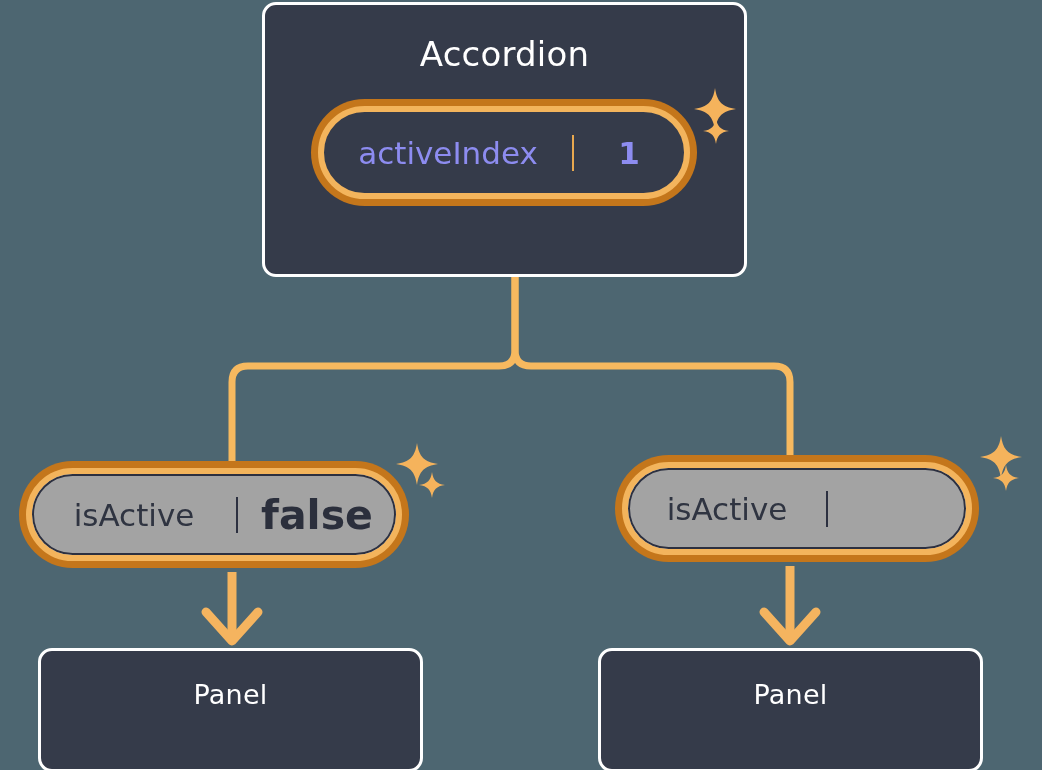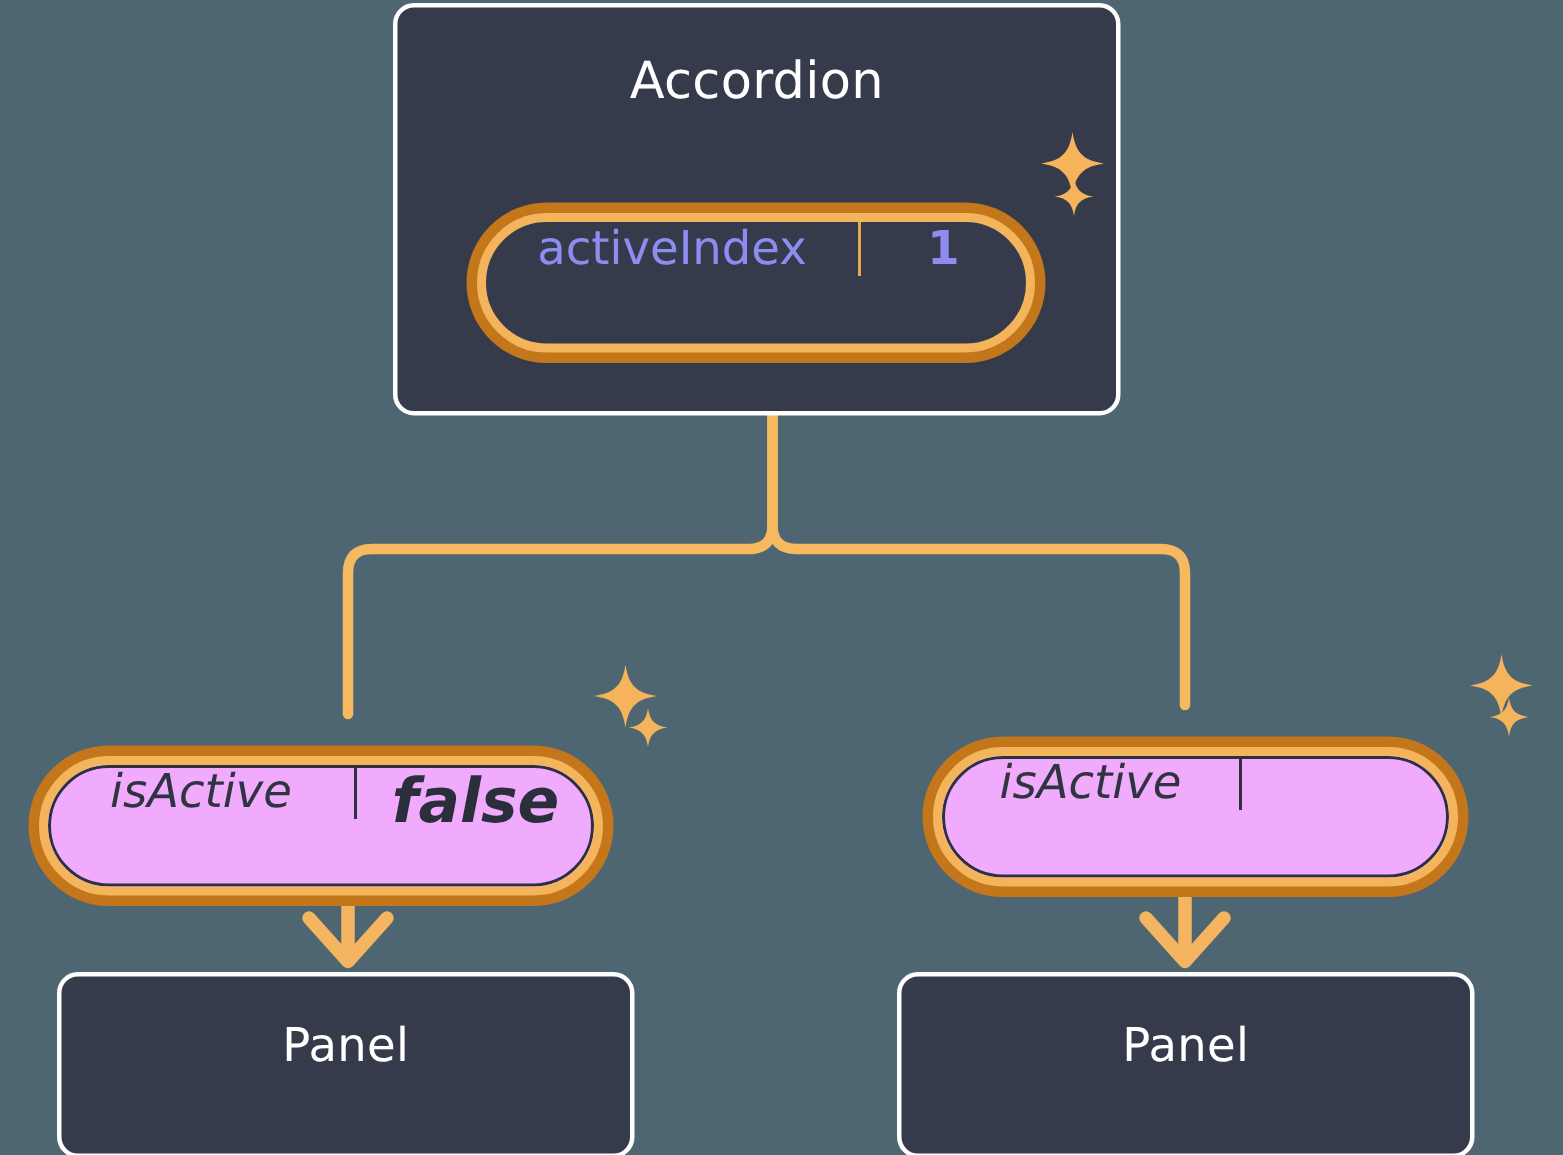"activeIndex" .pill { align-items: flex-start -> center; margin-top: 36px -> none }
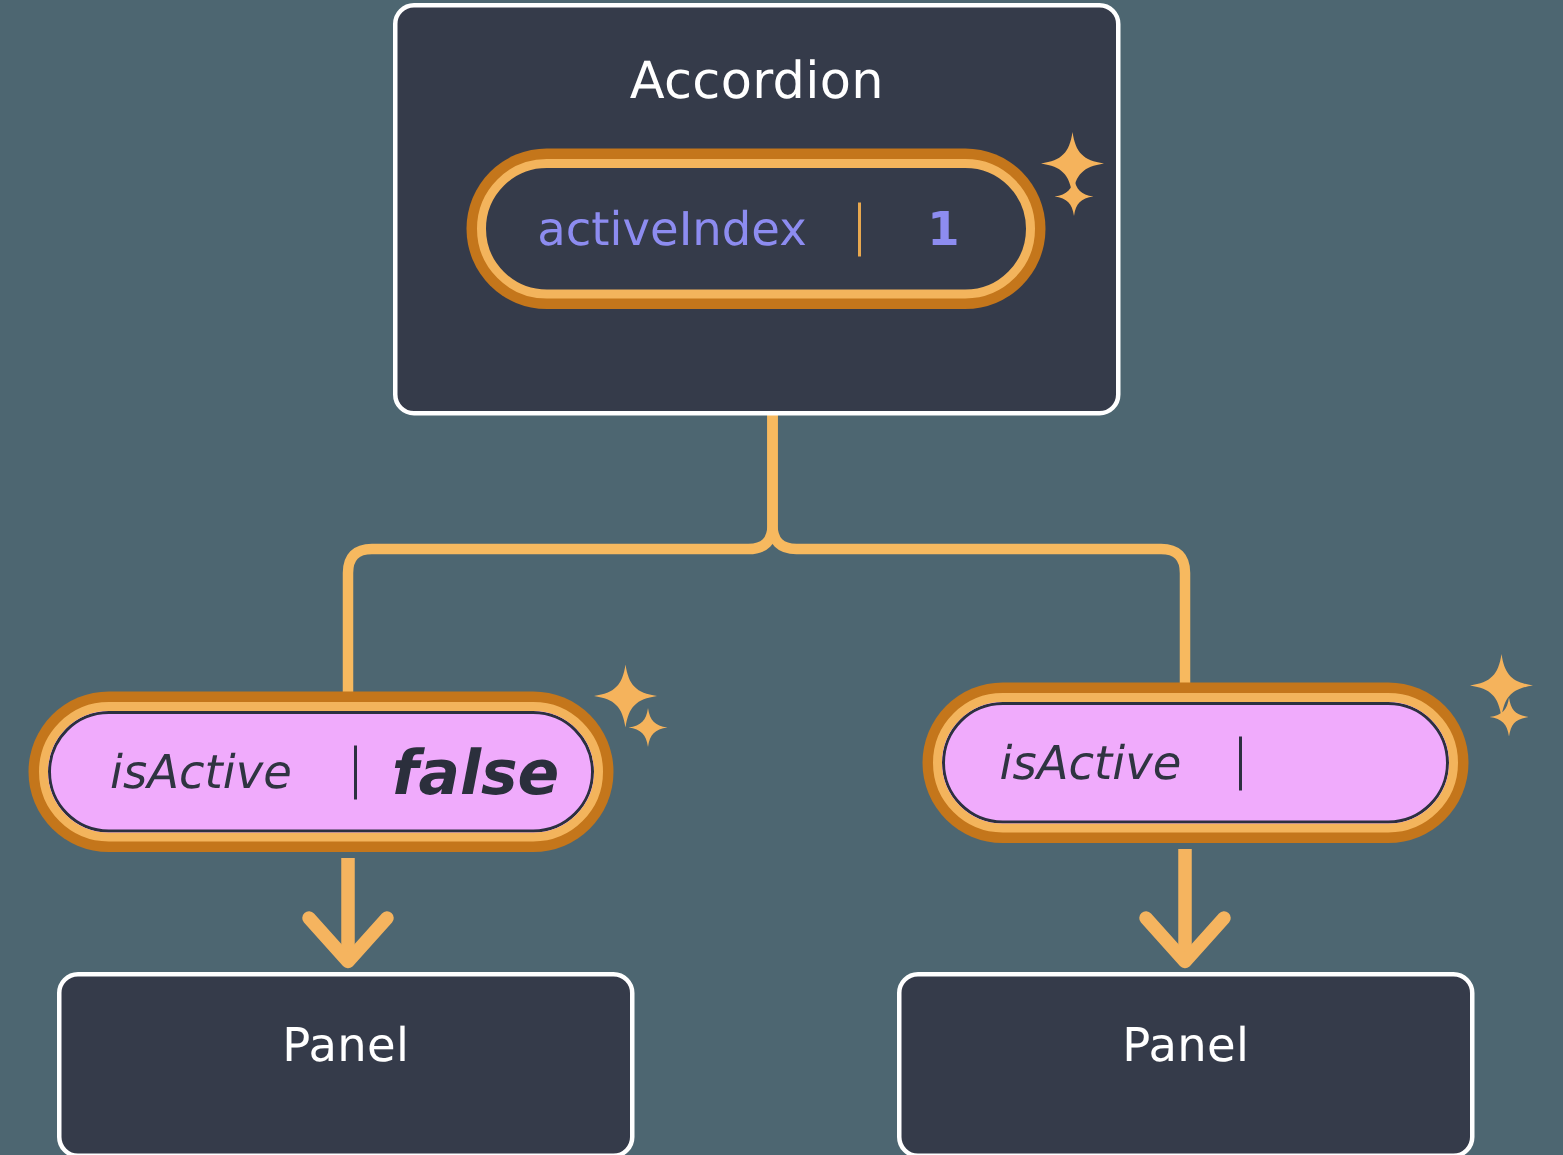"isActive" .pill-purple .pill { background: #f0abfc -> #a3a3a3; font-style: italic -> none }
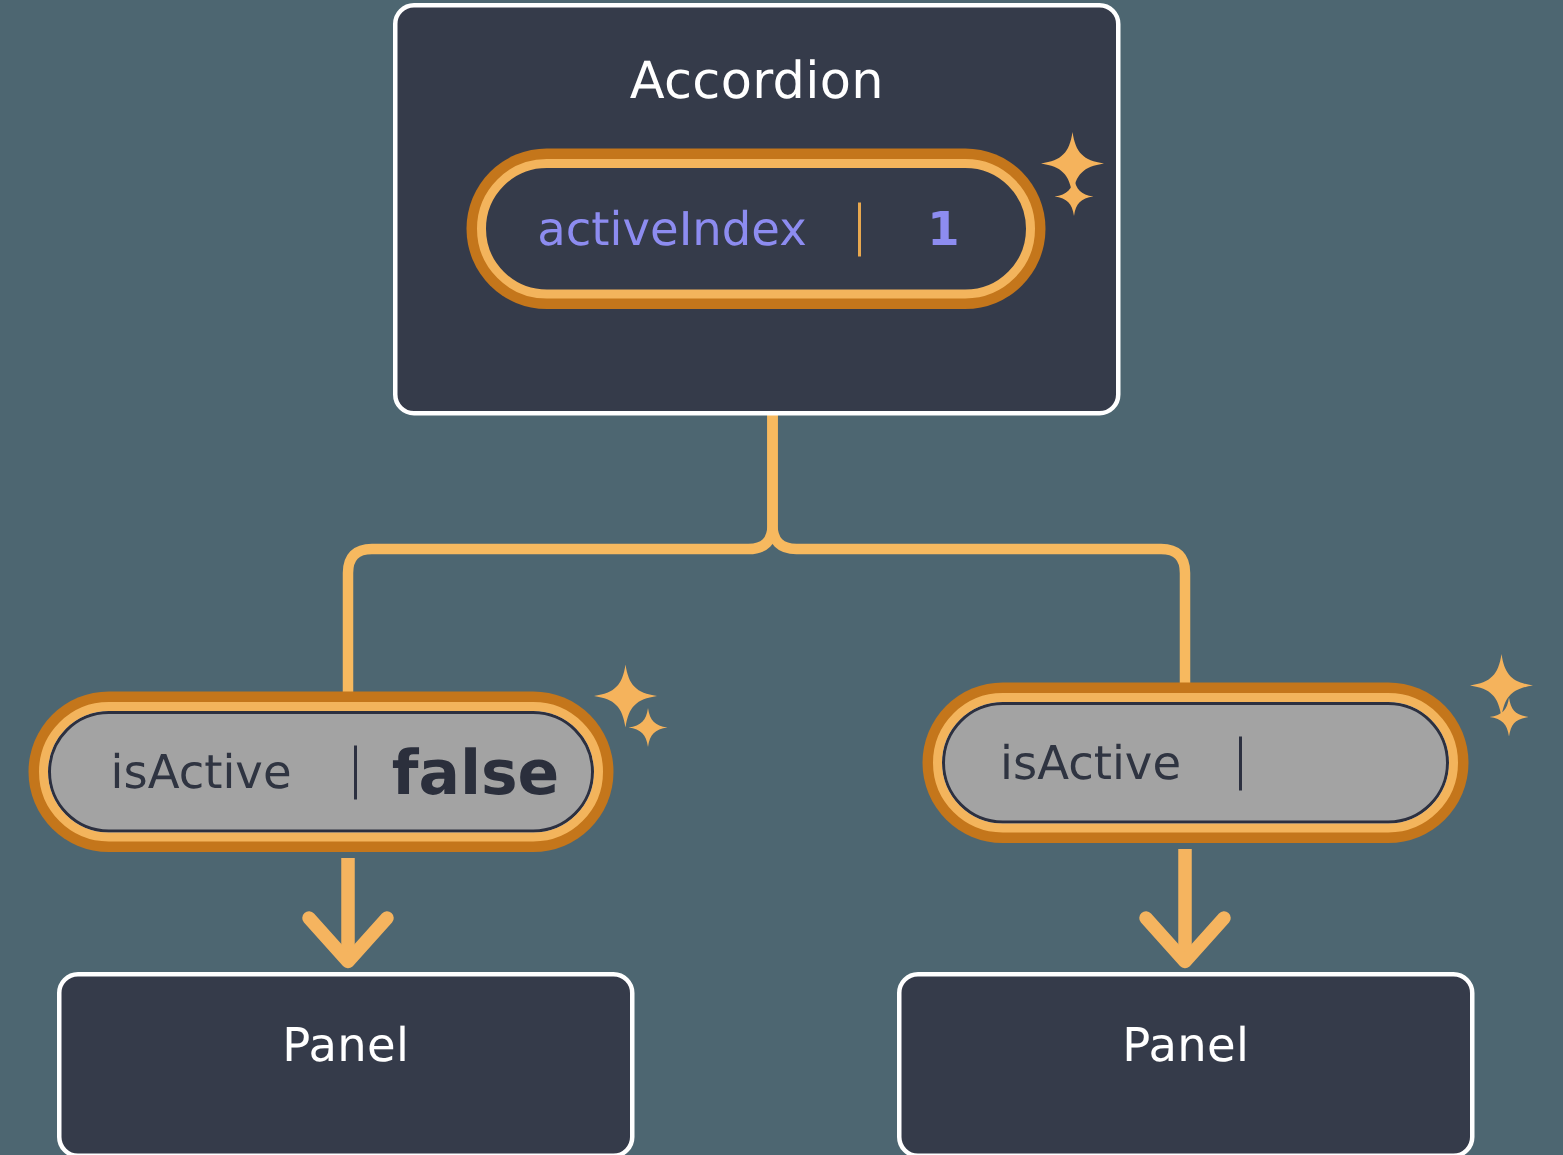"Panel" .panel-card .card-title { font-size: 31px -> 27px }
